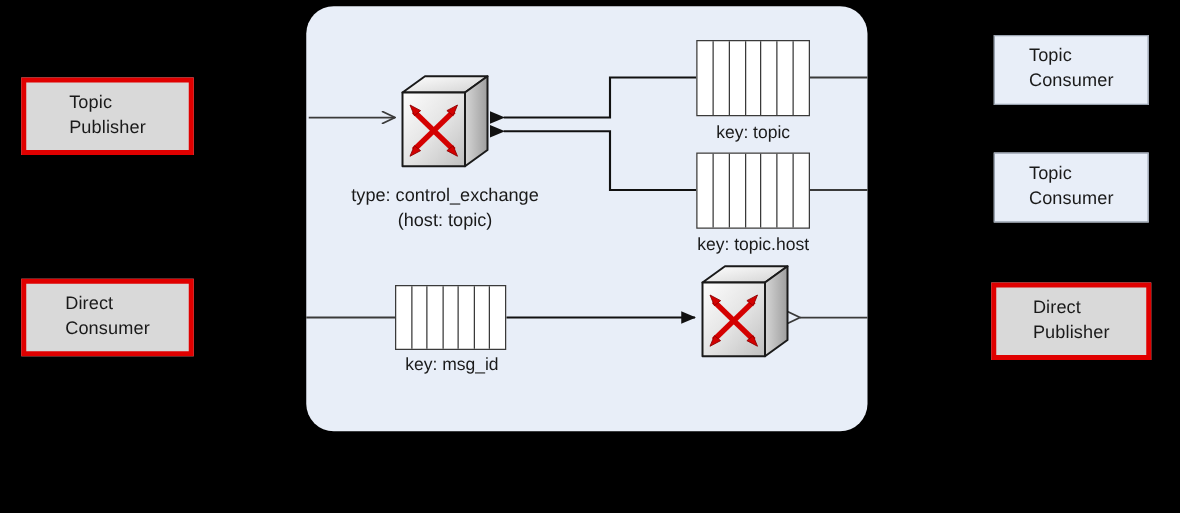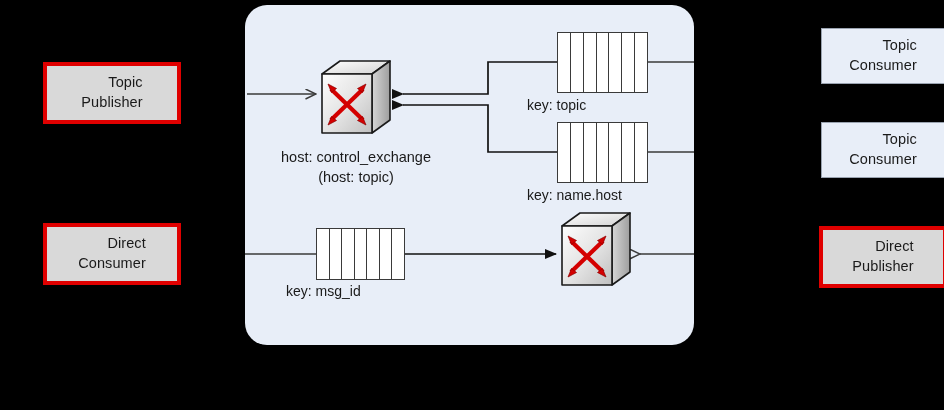"Topic" .actor { margin-left: 26px -> none; text-align: right -> left }
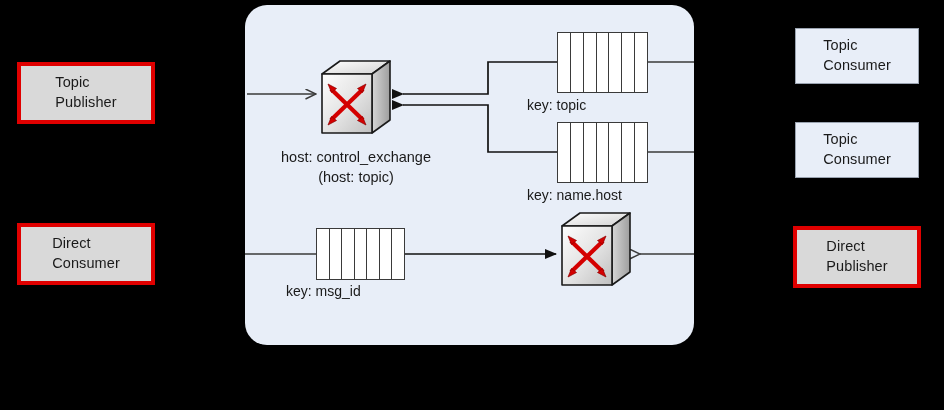"key: topic" .queue-label { text-align: left -> center }
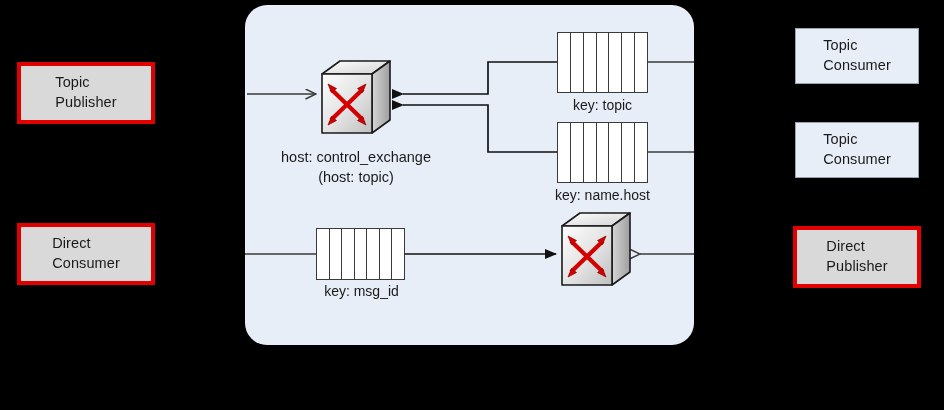"host: control_exchange" div { text: host -> type }
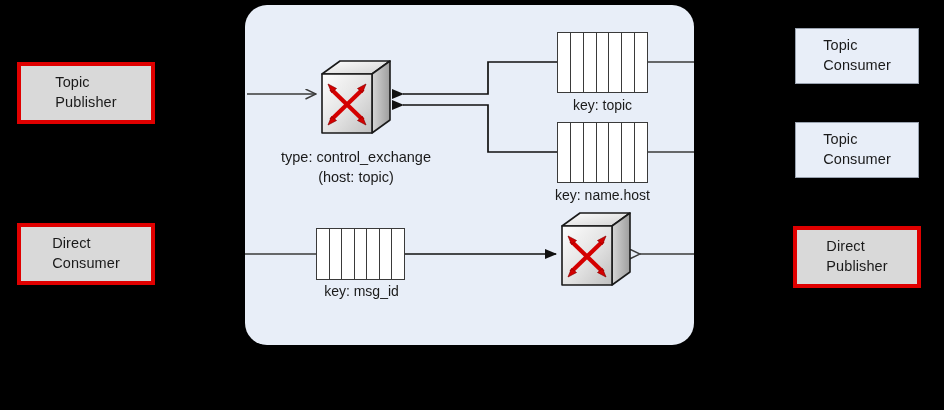"key: name.host" div.queue-label { text: name.host -> topic.host }
